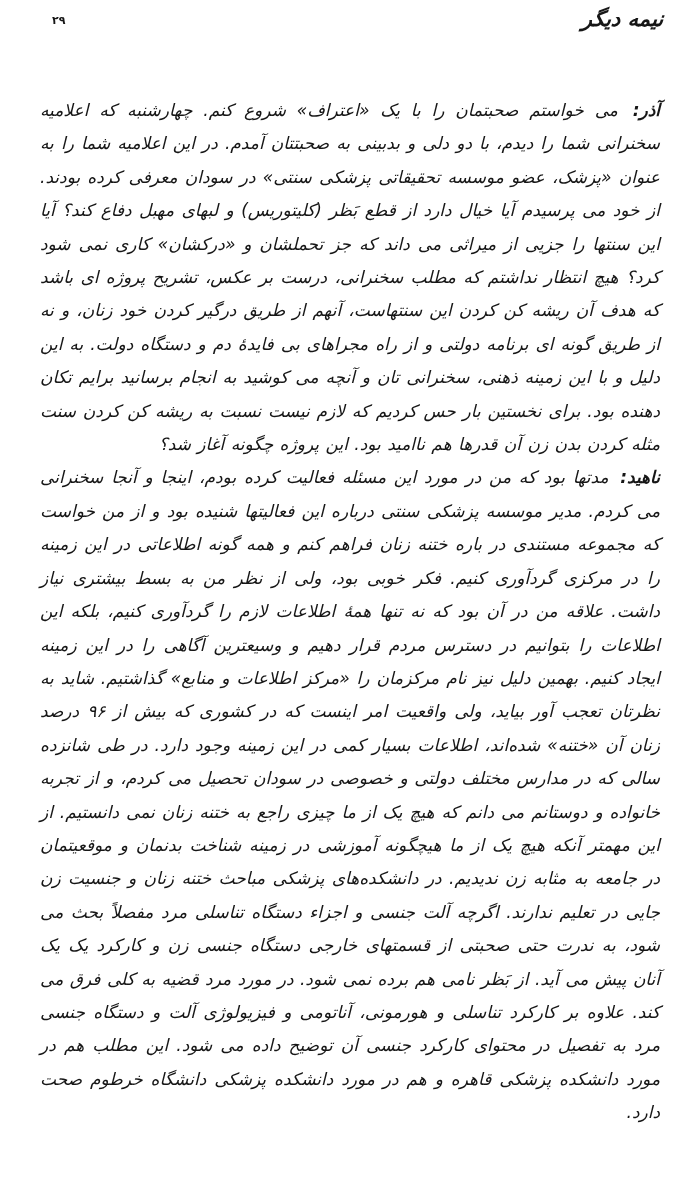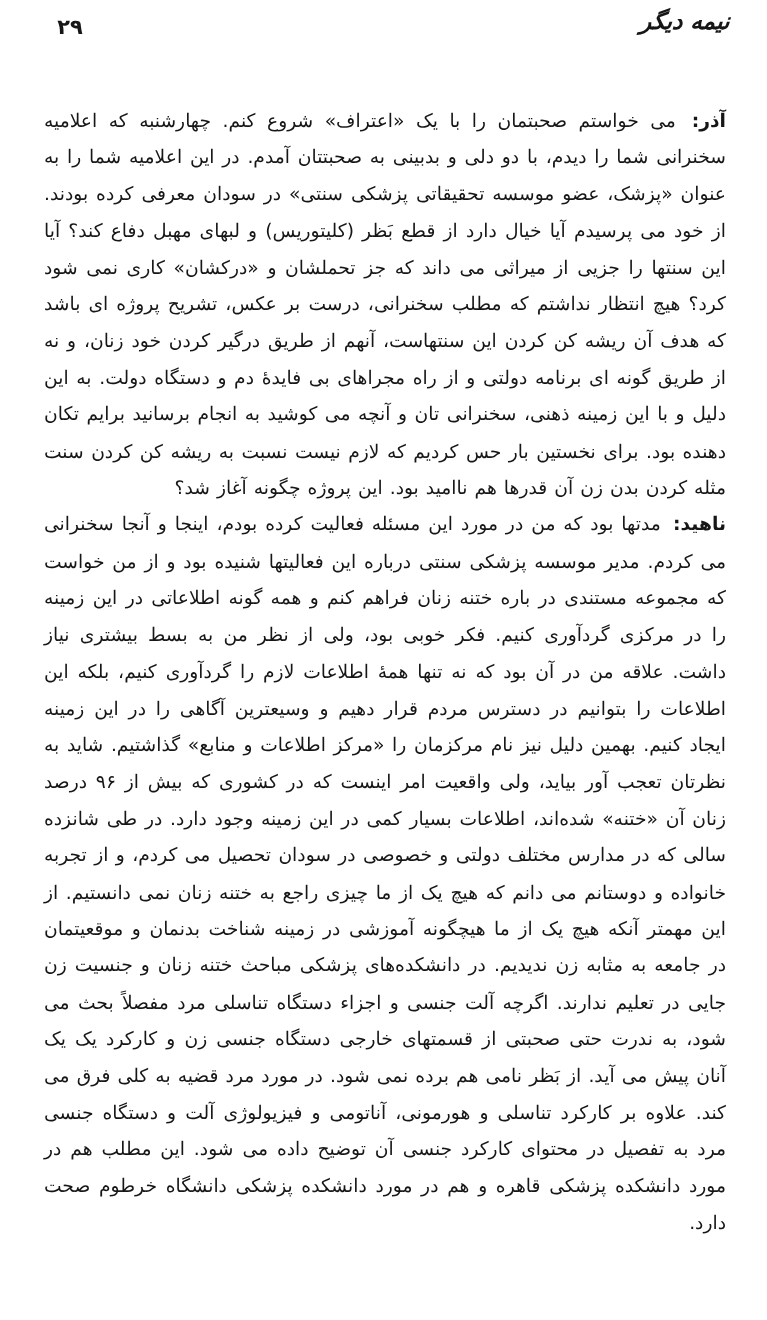"۲۹" .page-number { font-size: 19px -> 11px }
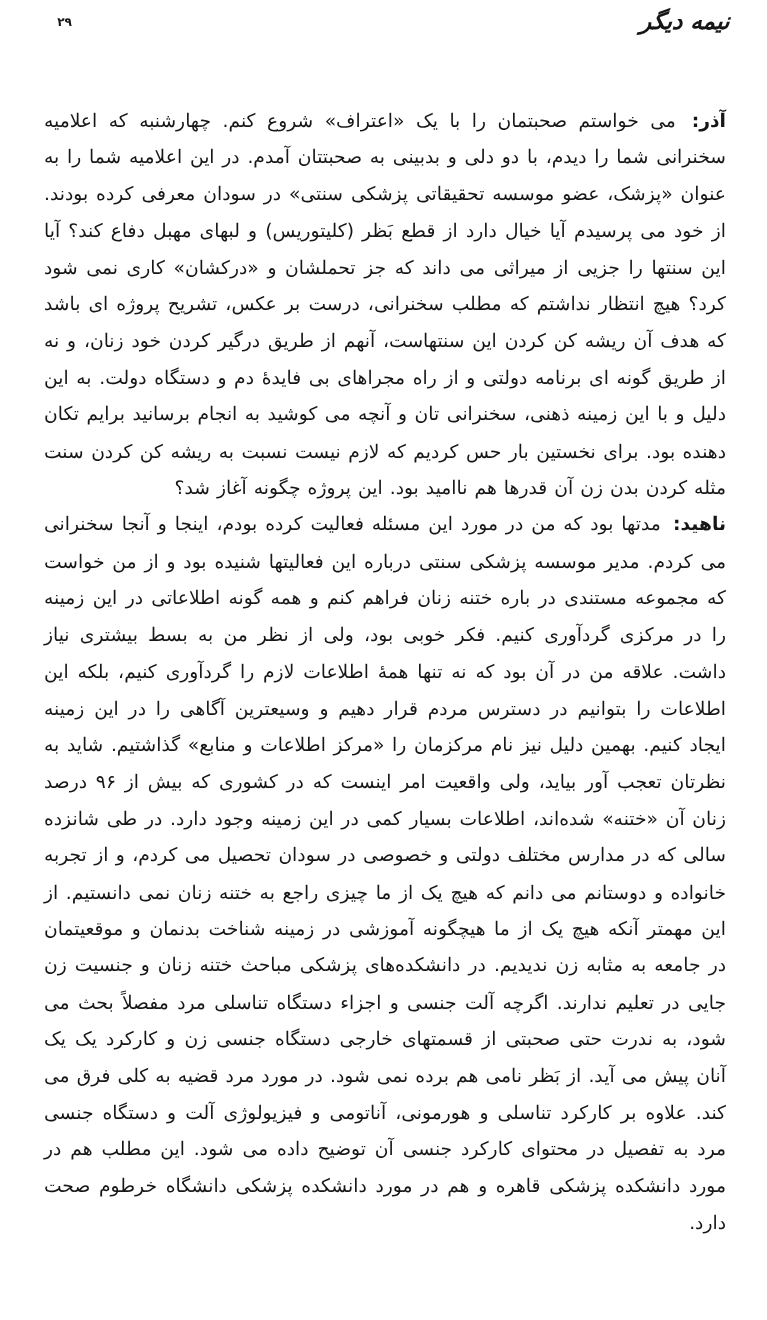"آذر: می خواستم صحبتمان را" .para { font-style: none -> italic }
